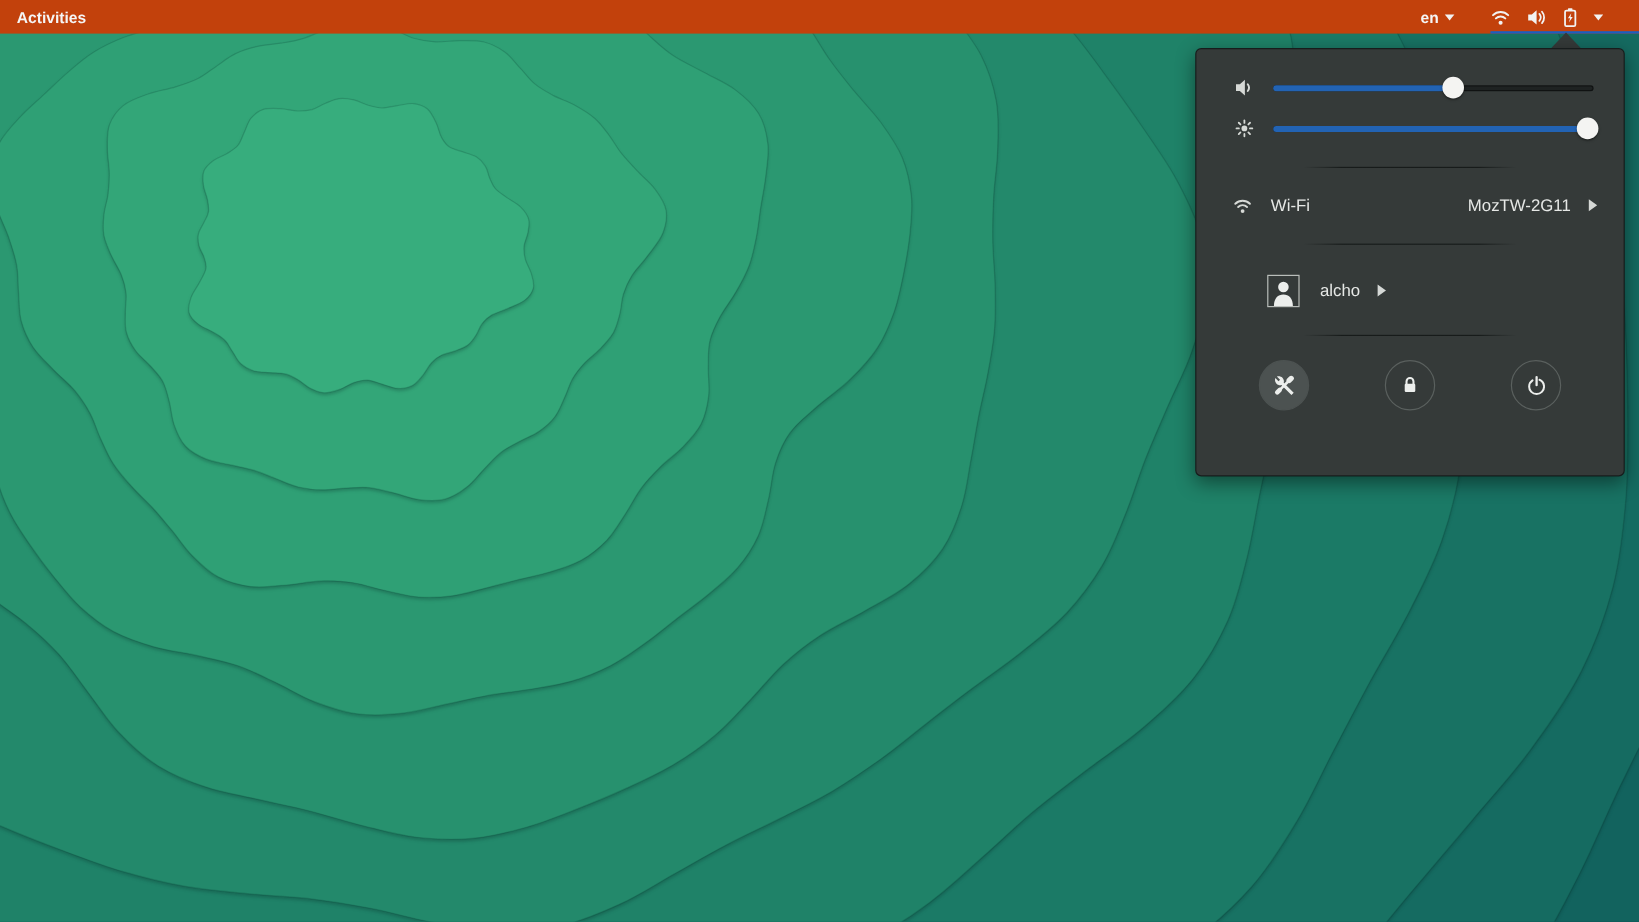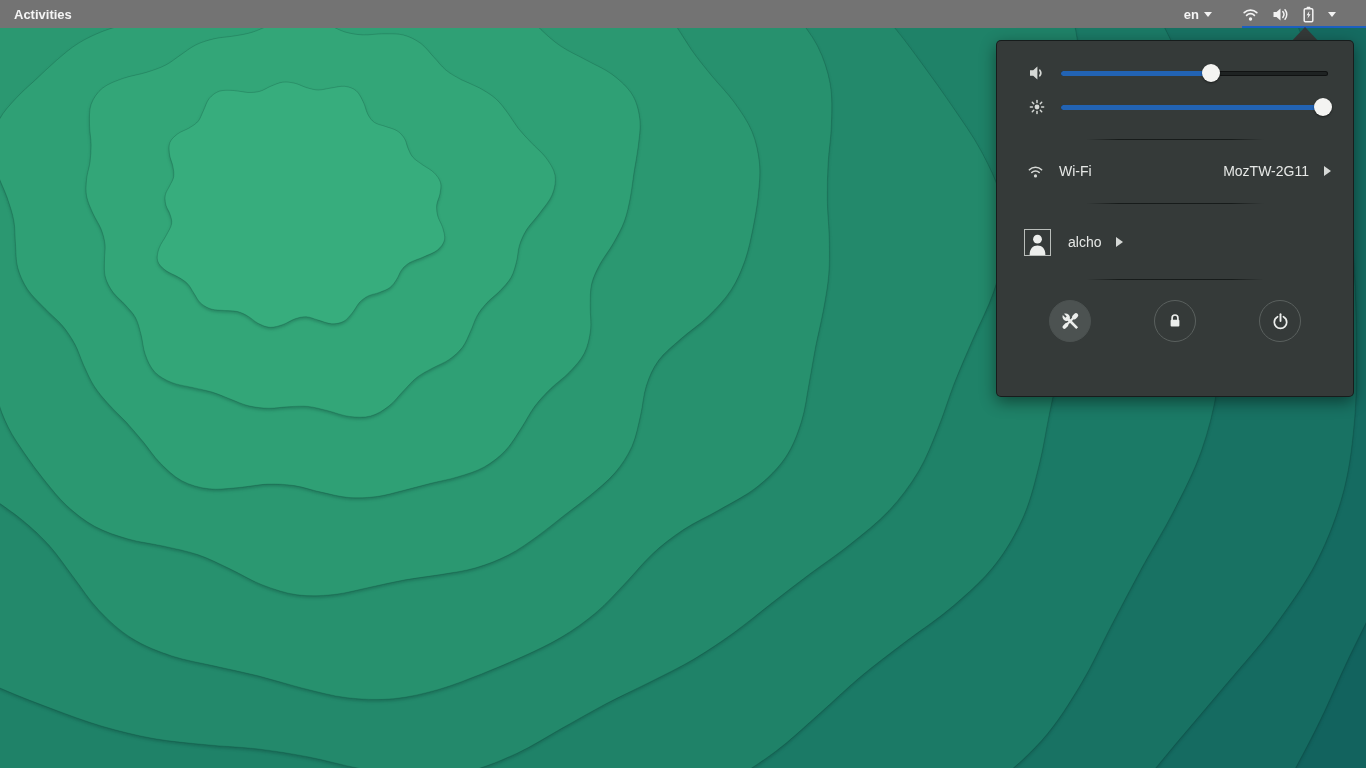"Activities" .topbar { background: #737373 -> #c2410c }
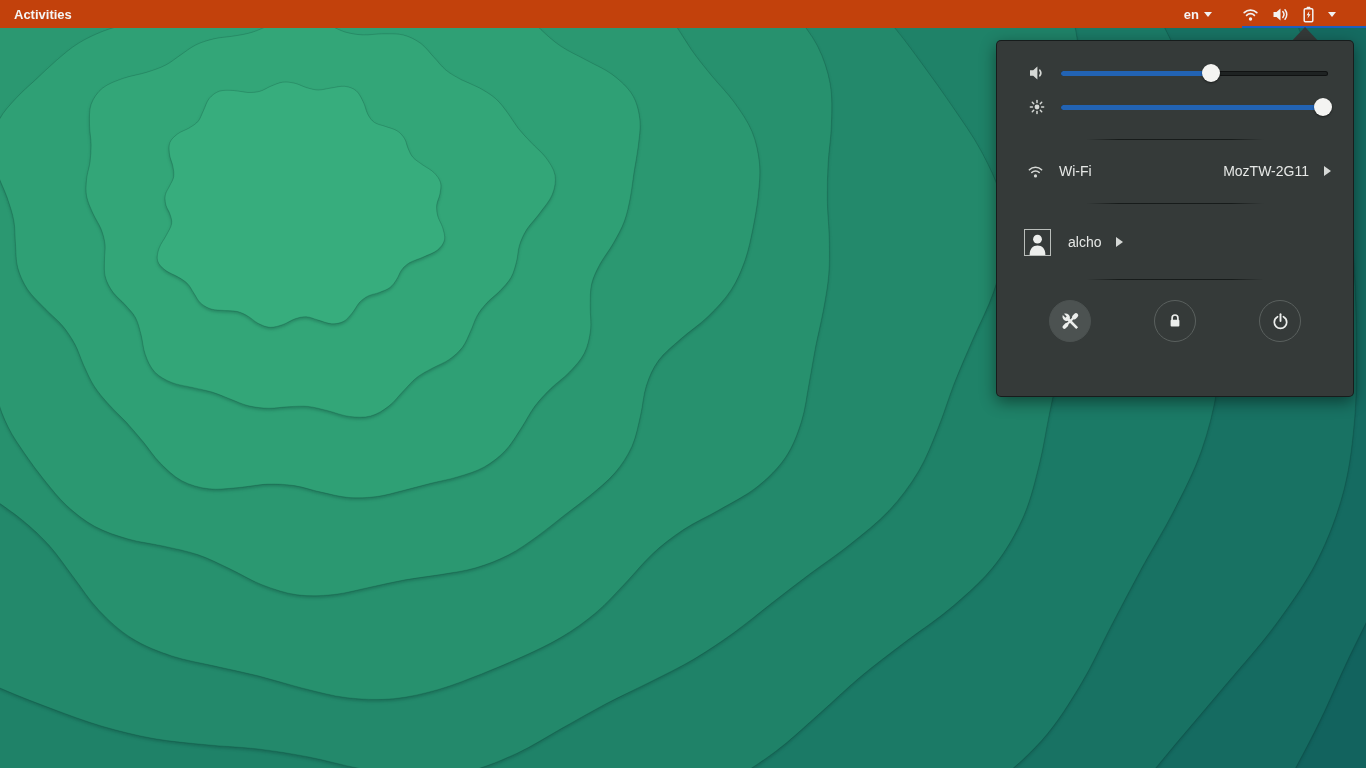"alcho" .user-row { margin-left: none -> 32px }
